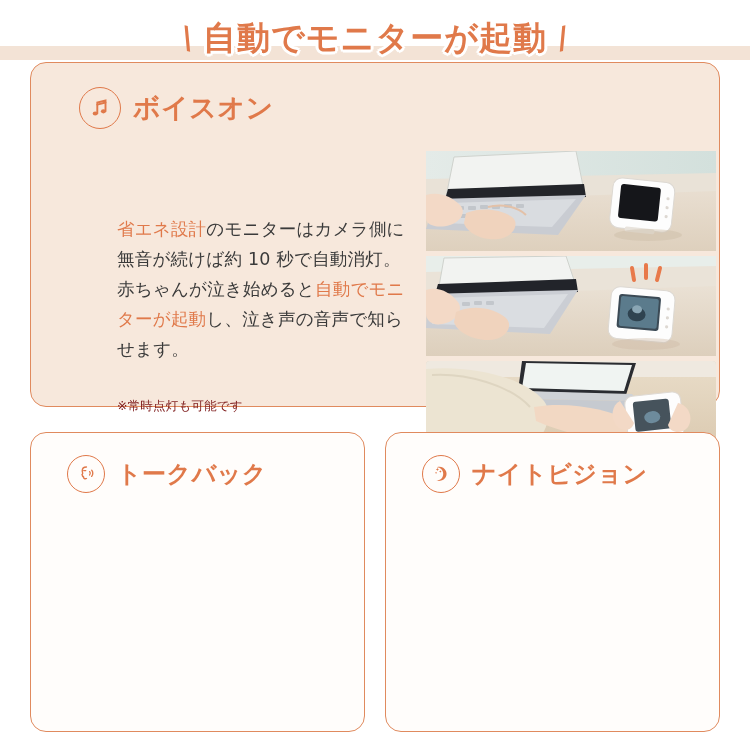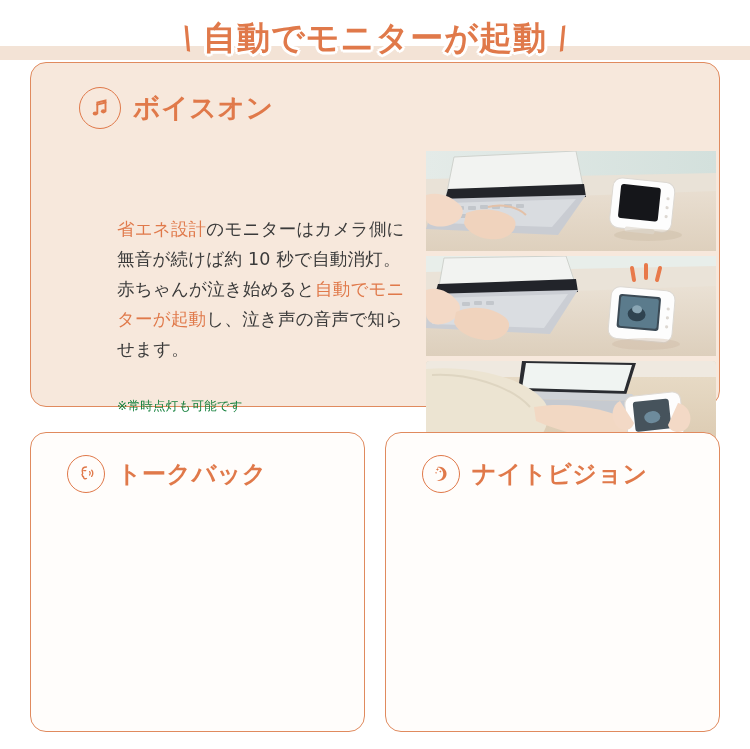"※常時点灯も可能です" .note { color: #15803d -> #7f1d1d }
